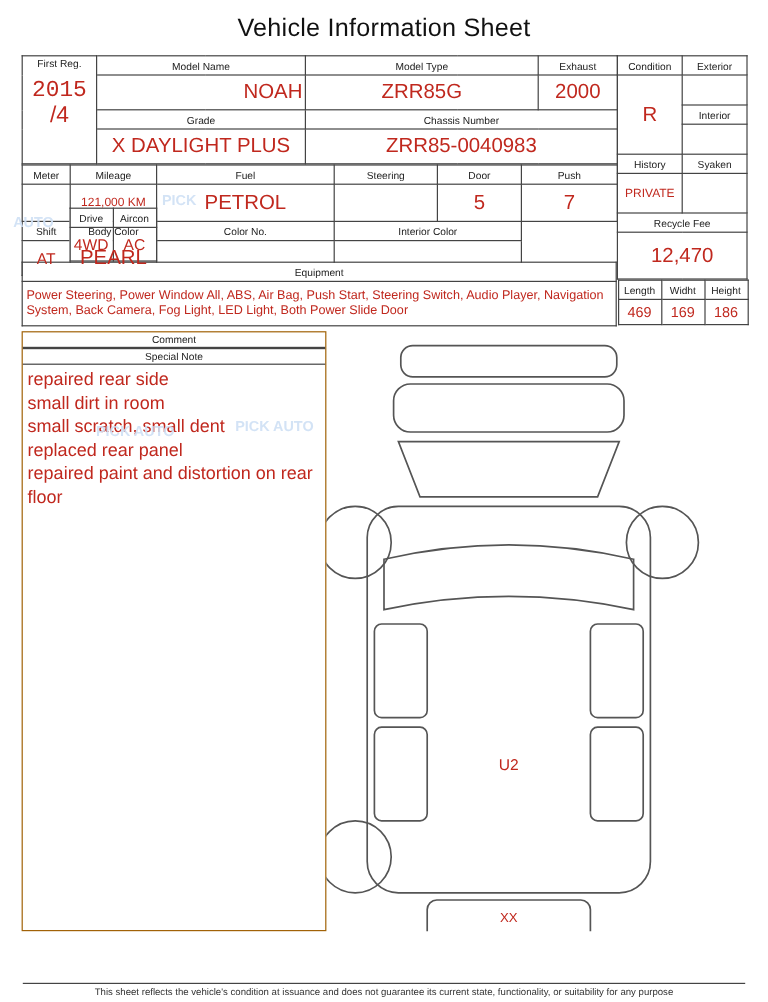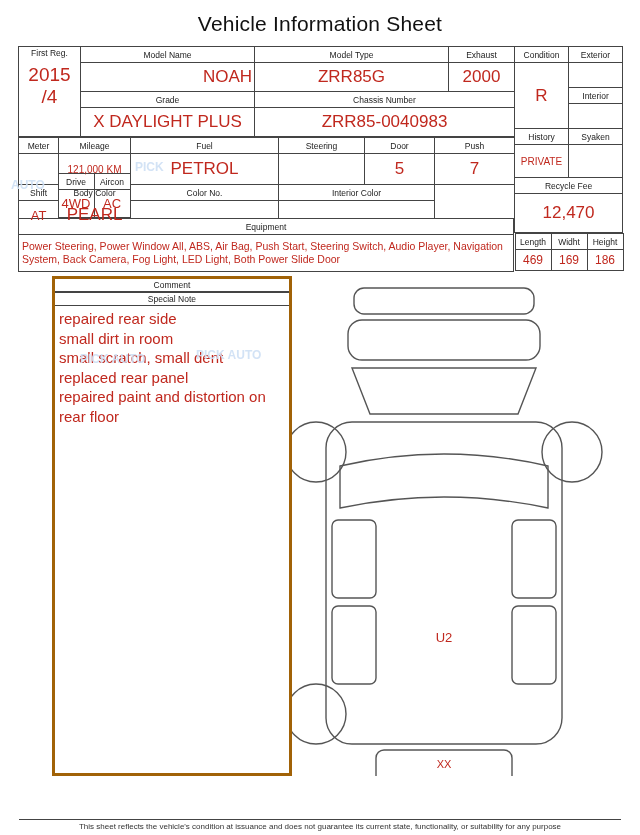"2015" div.redtext { font-family: none -> Liberation Mono, monospace }
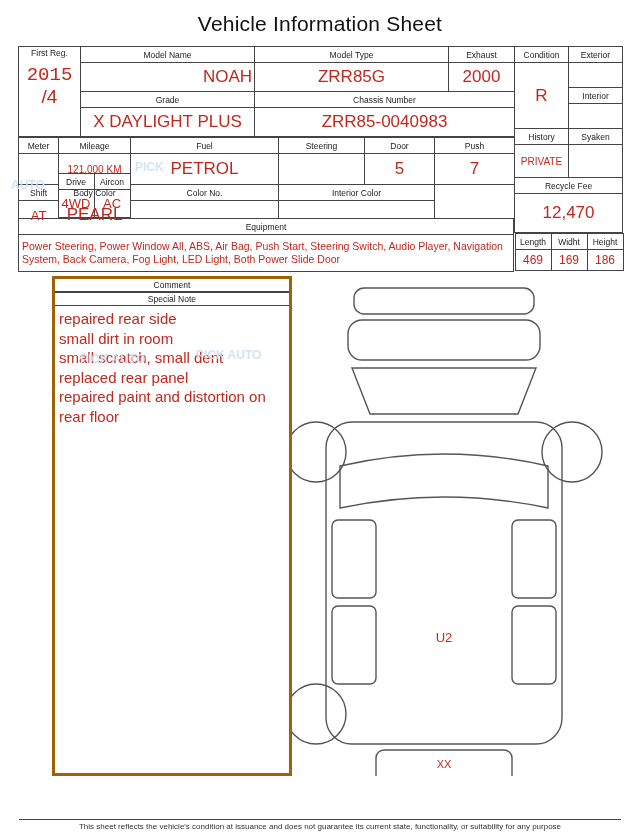"Comment" .lower-left { border: 3px solid #a16207 -> 1px solid #a16207; margin-left: 34px -> none }
